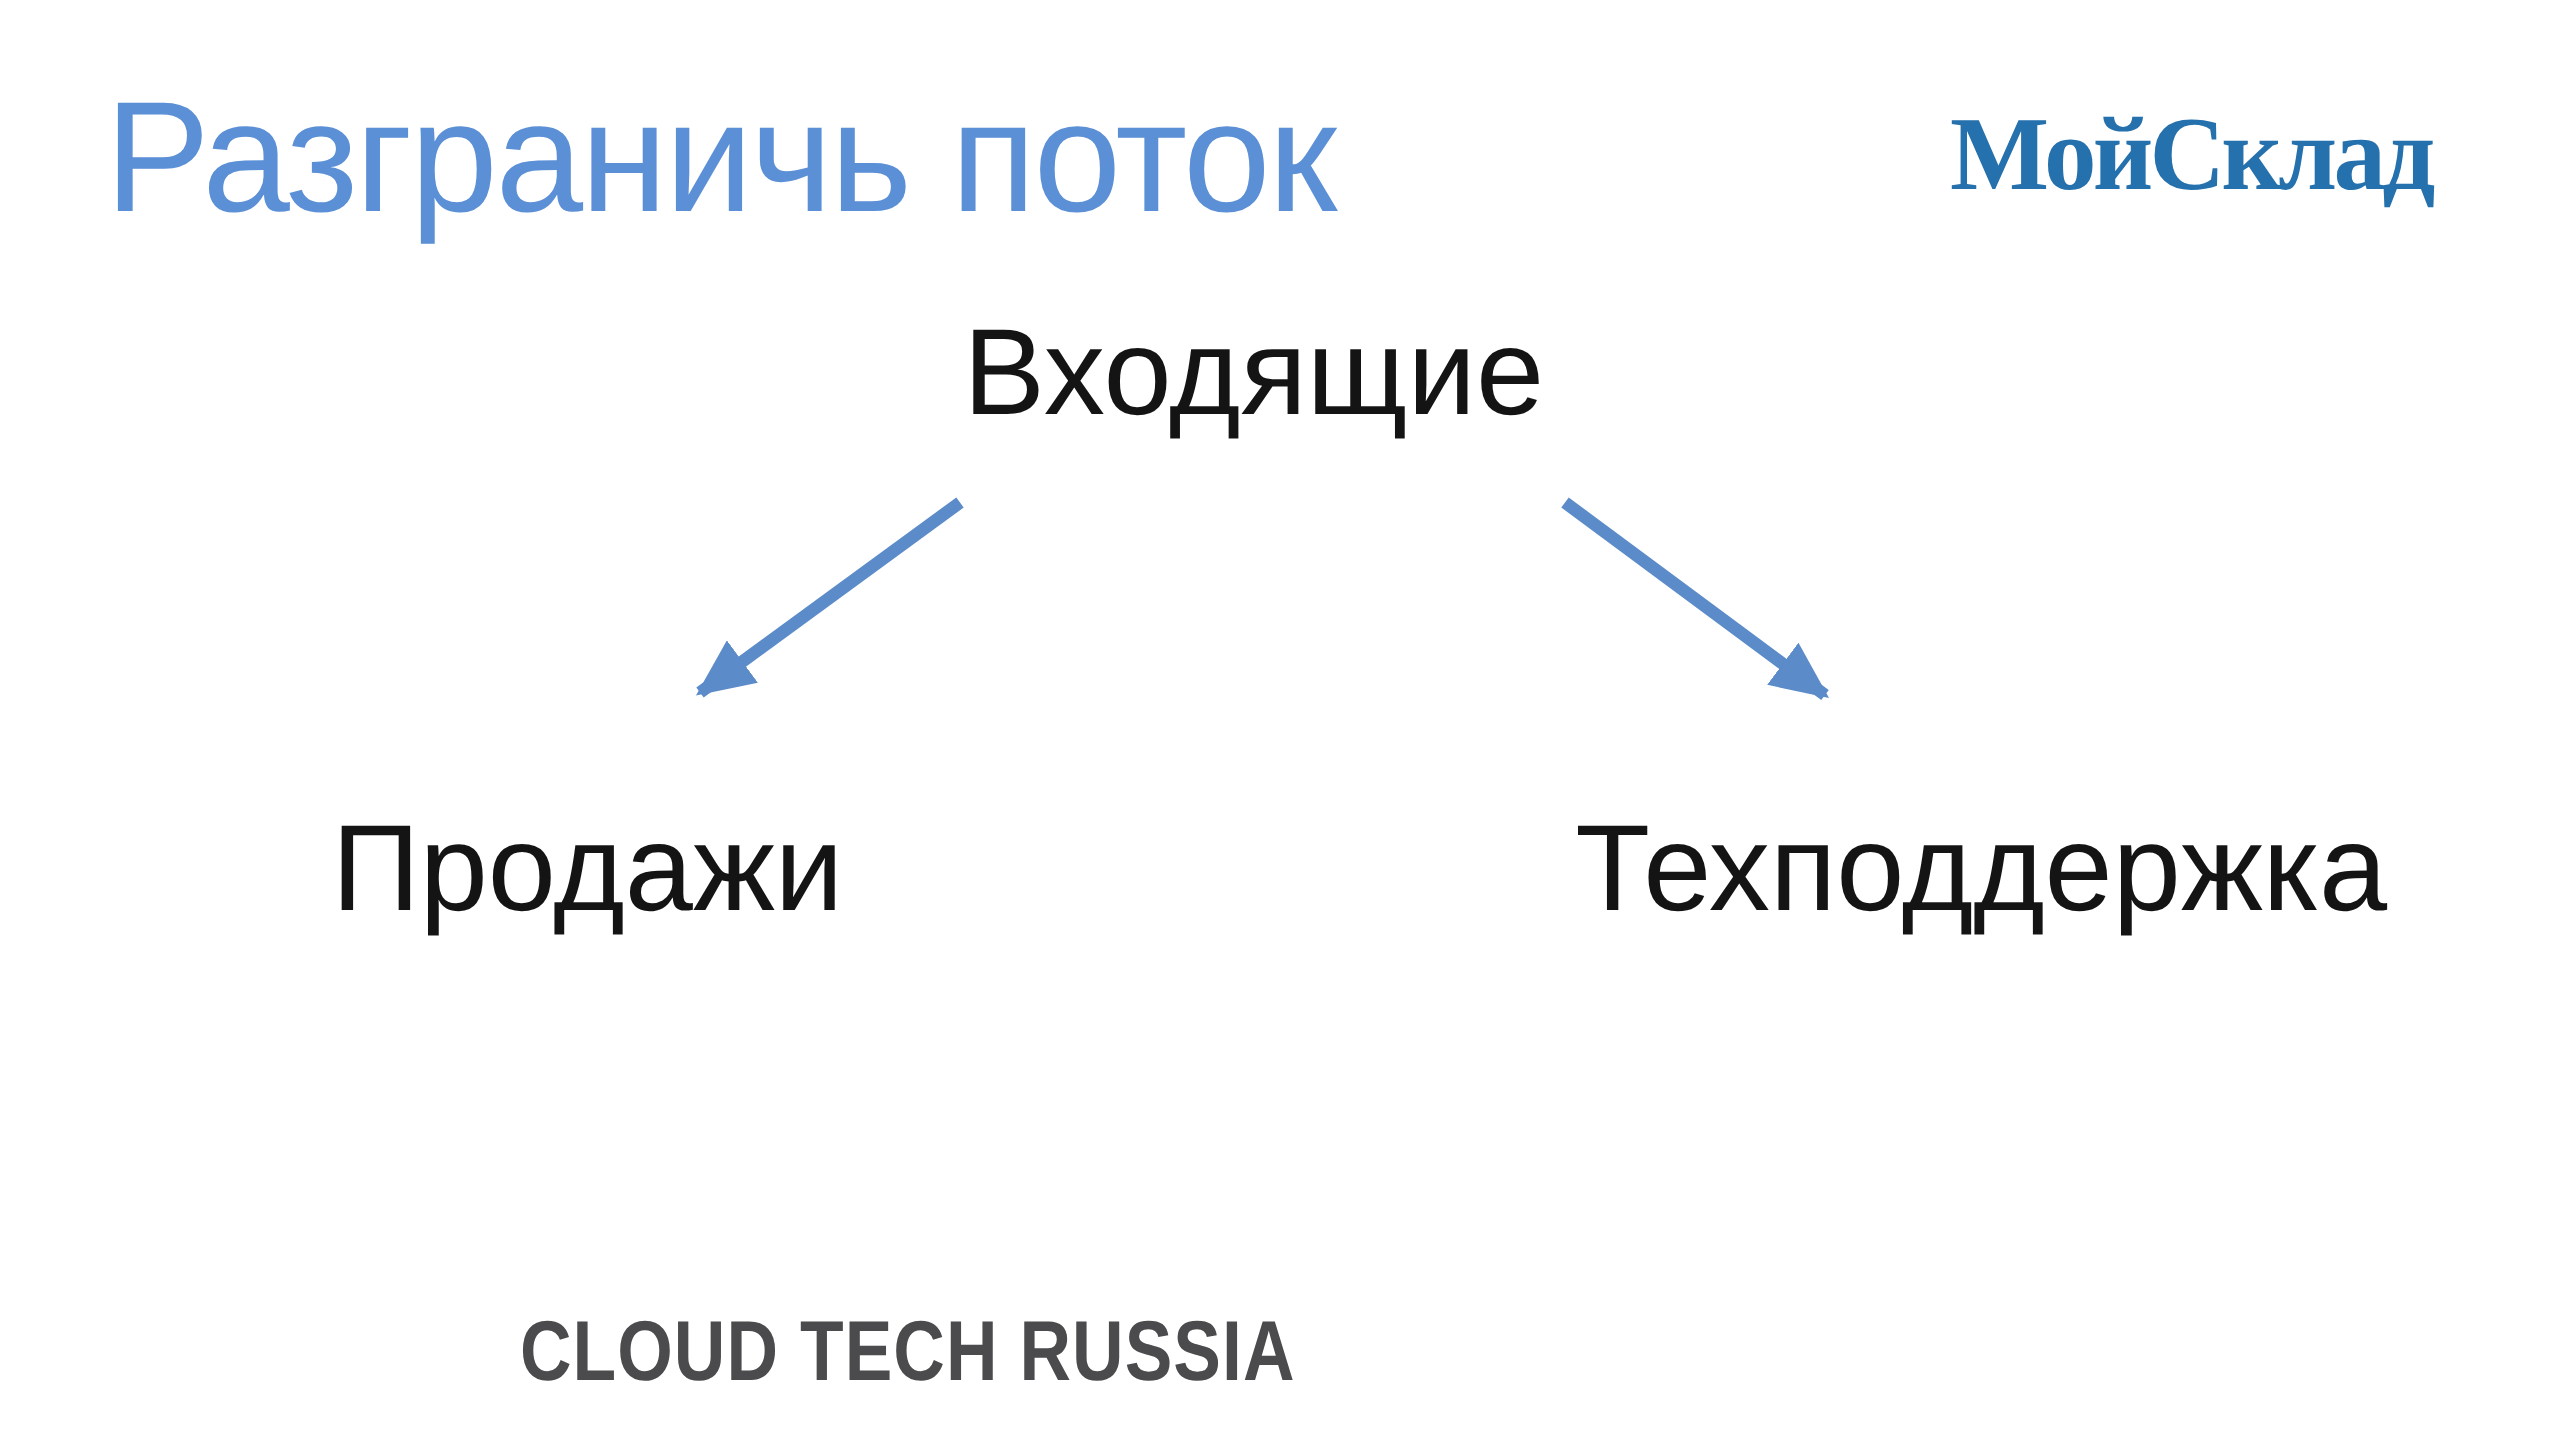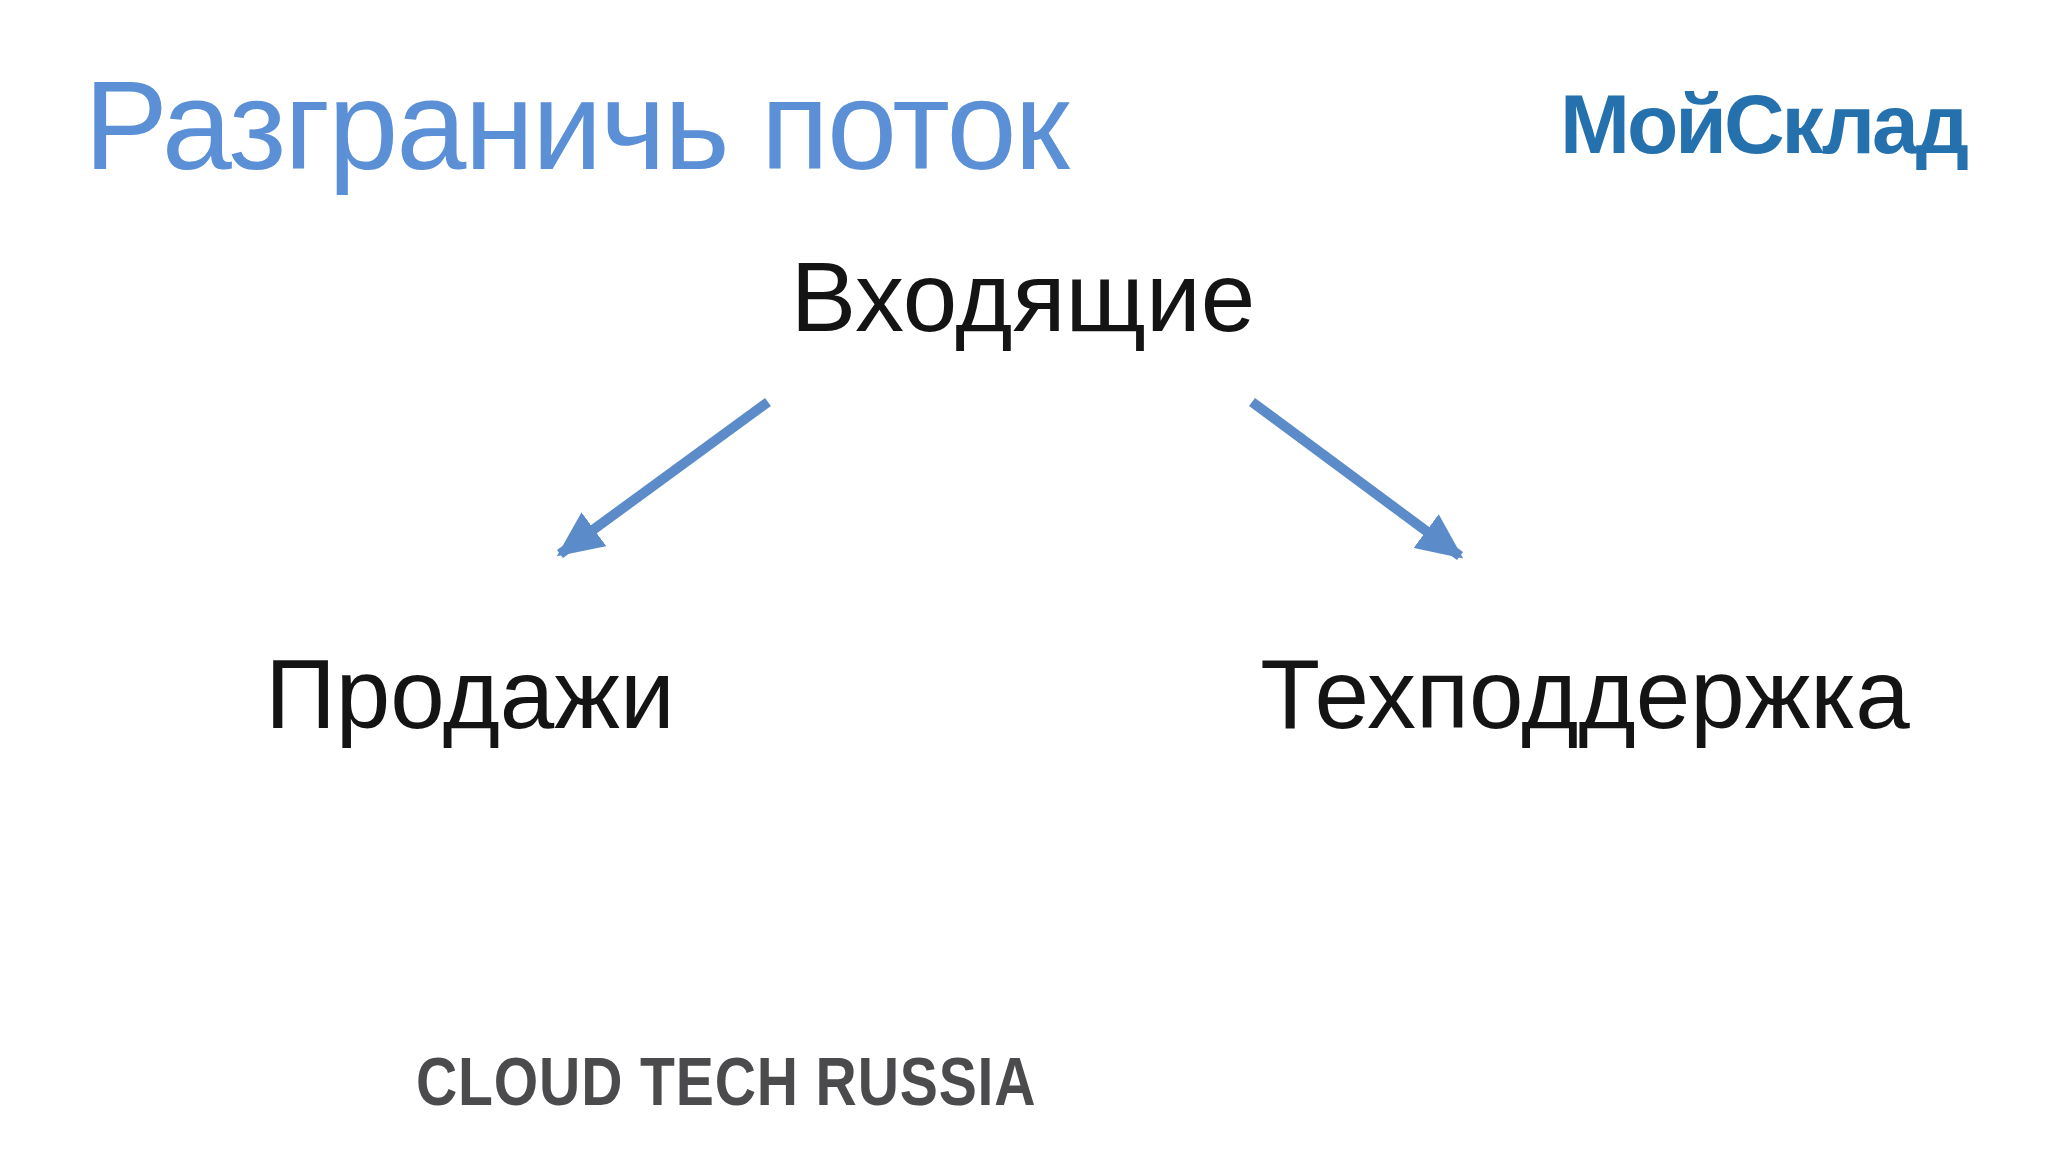"МойСклад" .moysklad-logo { font-family: none -> Liberation Serif, serif }
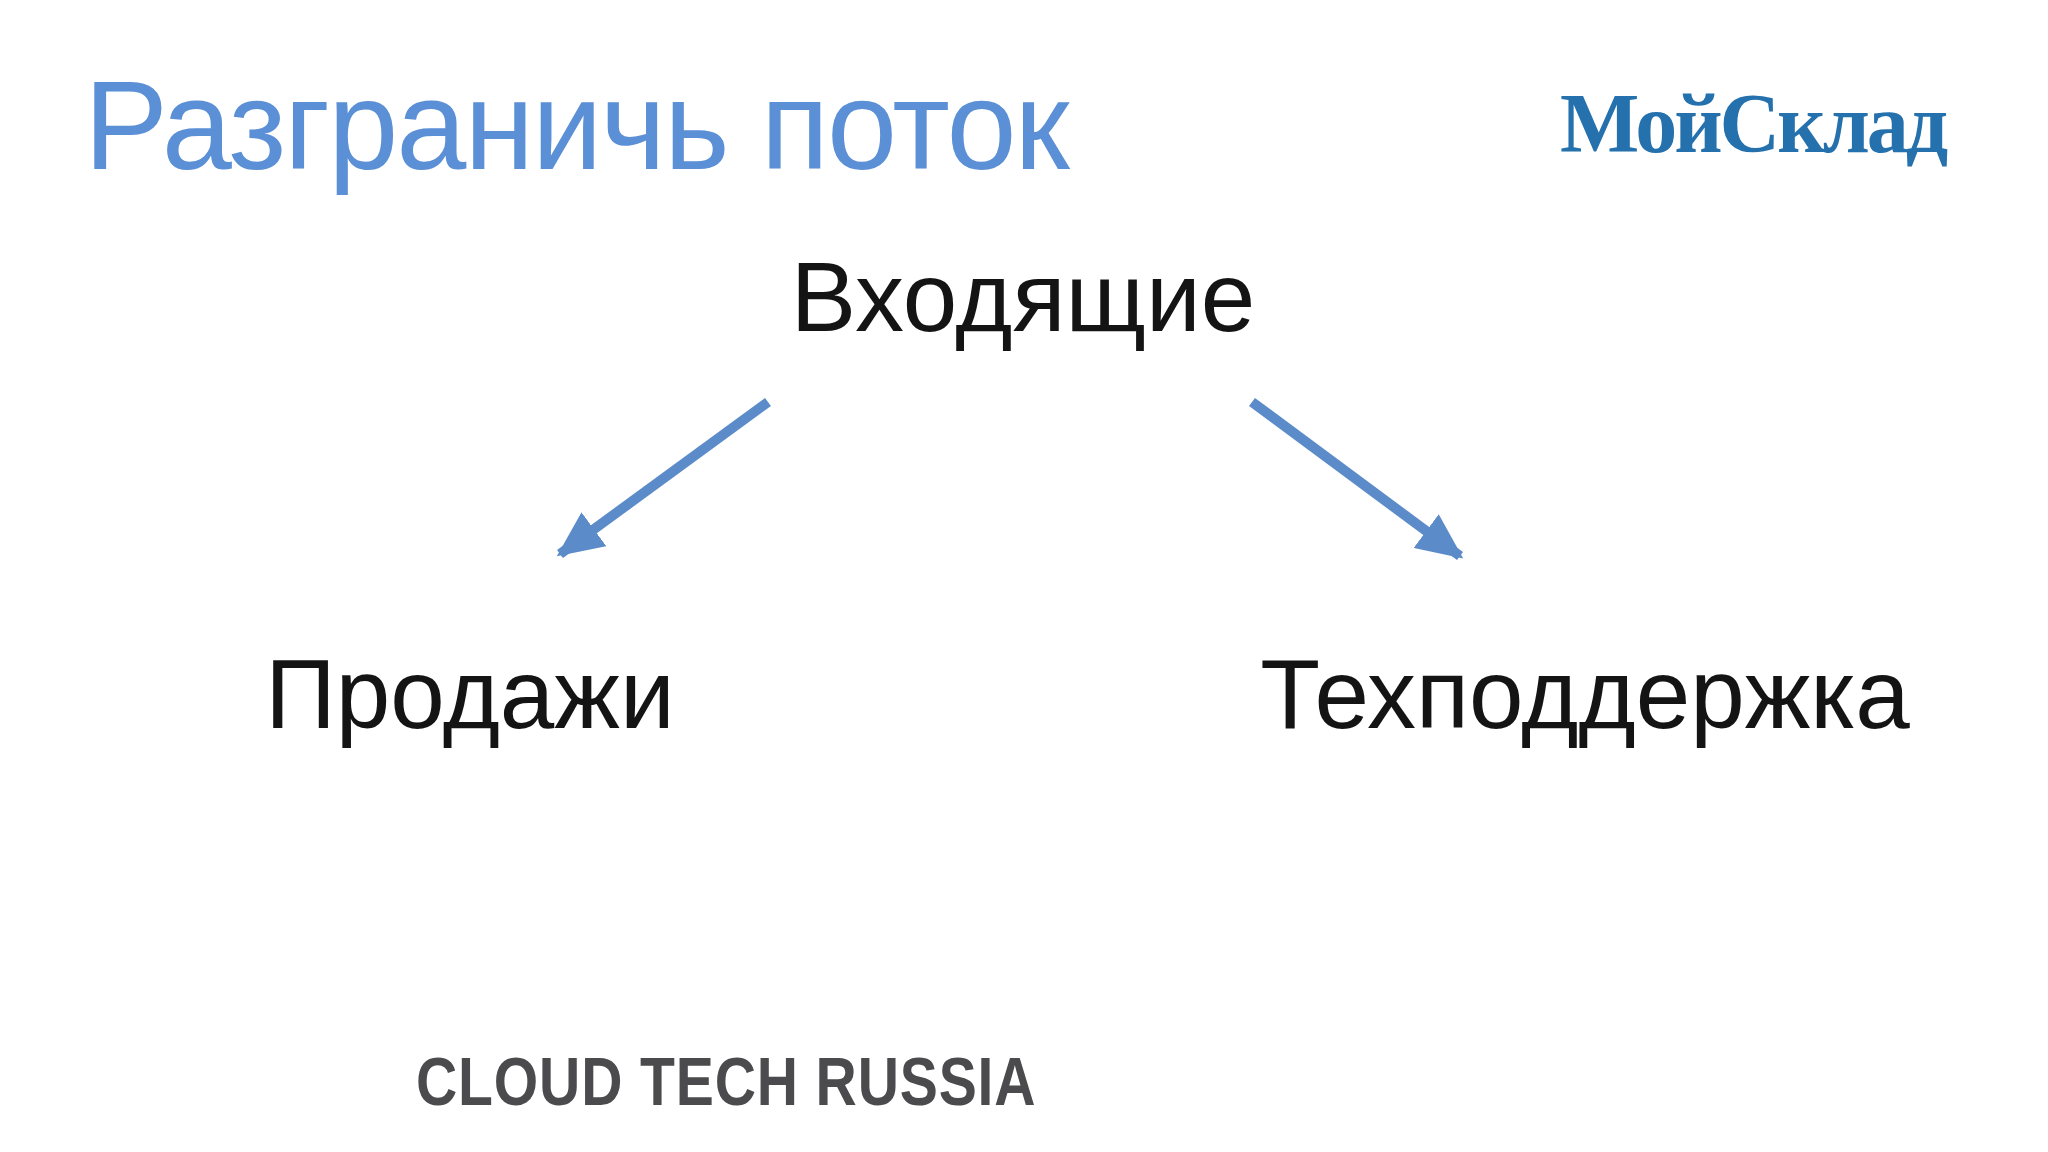"Входящие" .node-root { margin-left: 20px -> none }
